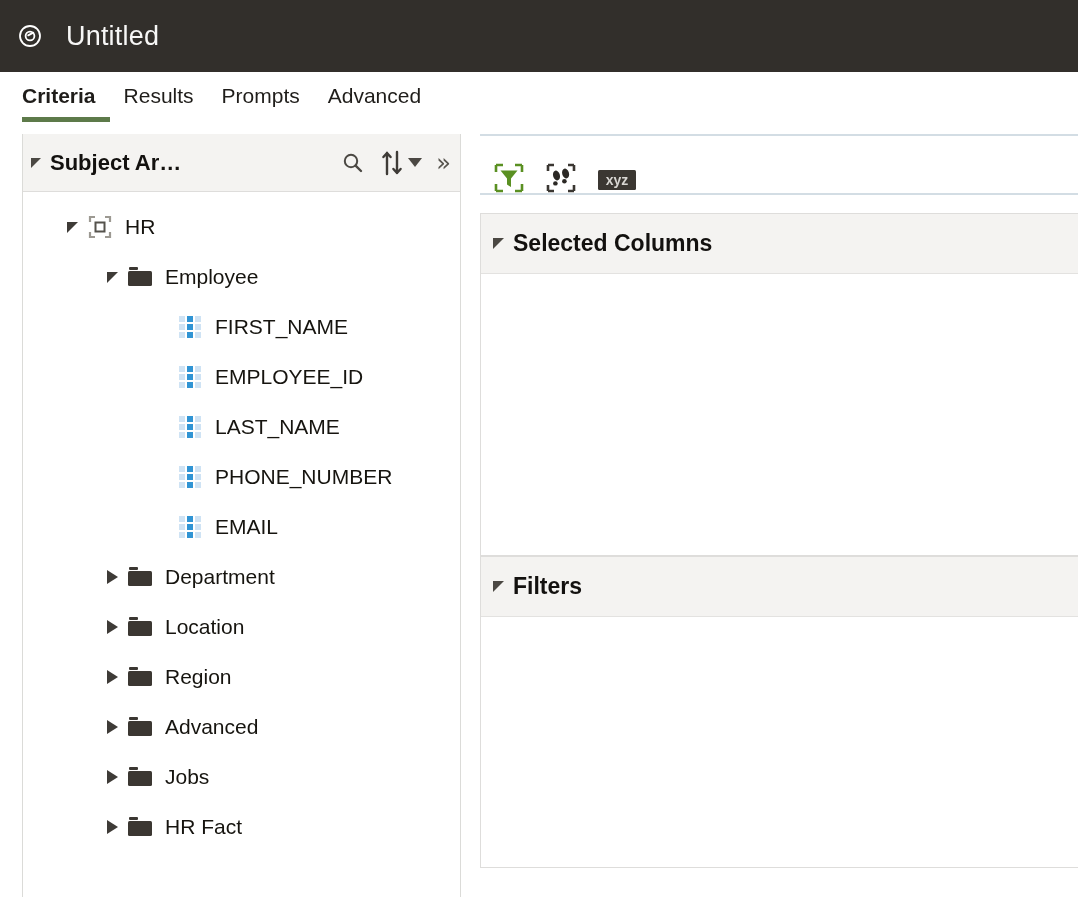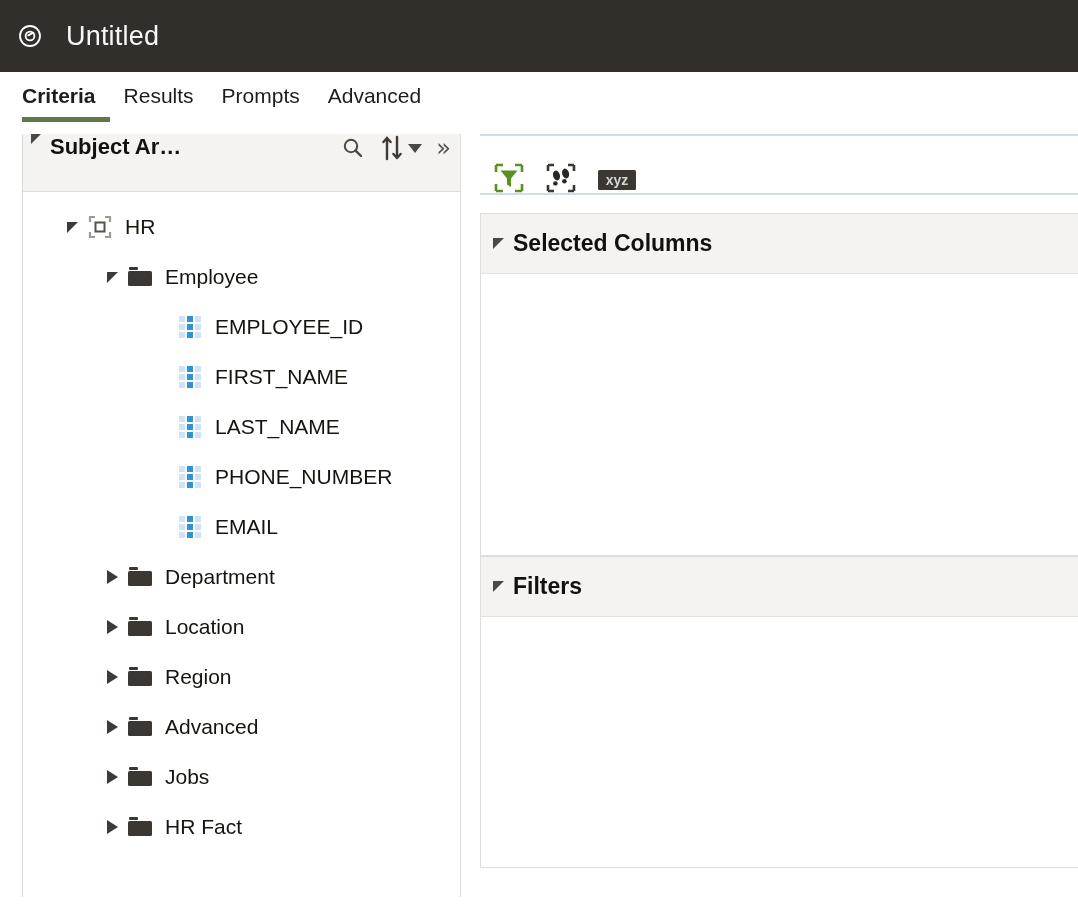"Subject Ar…" .panel-head { align-items: flex-start -> center }
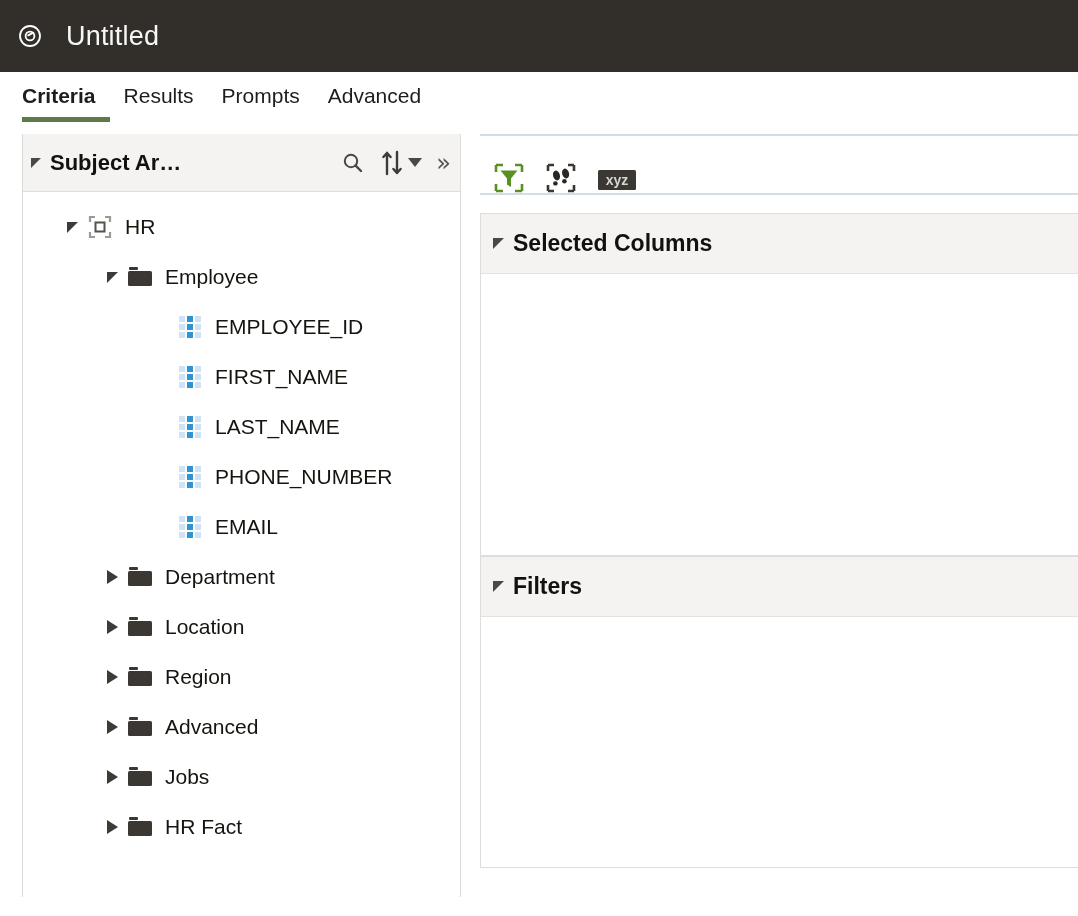"EMPLOYEE_ID" div.tnode { order: before "FIRST_NAME" -> after "FIRST_NAME" }
